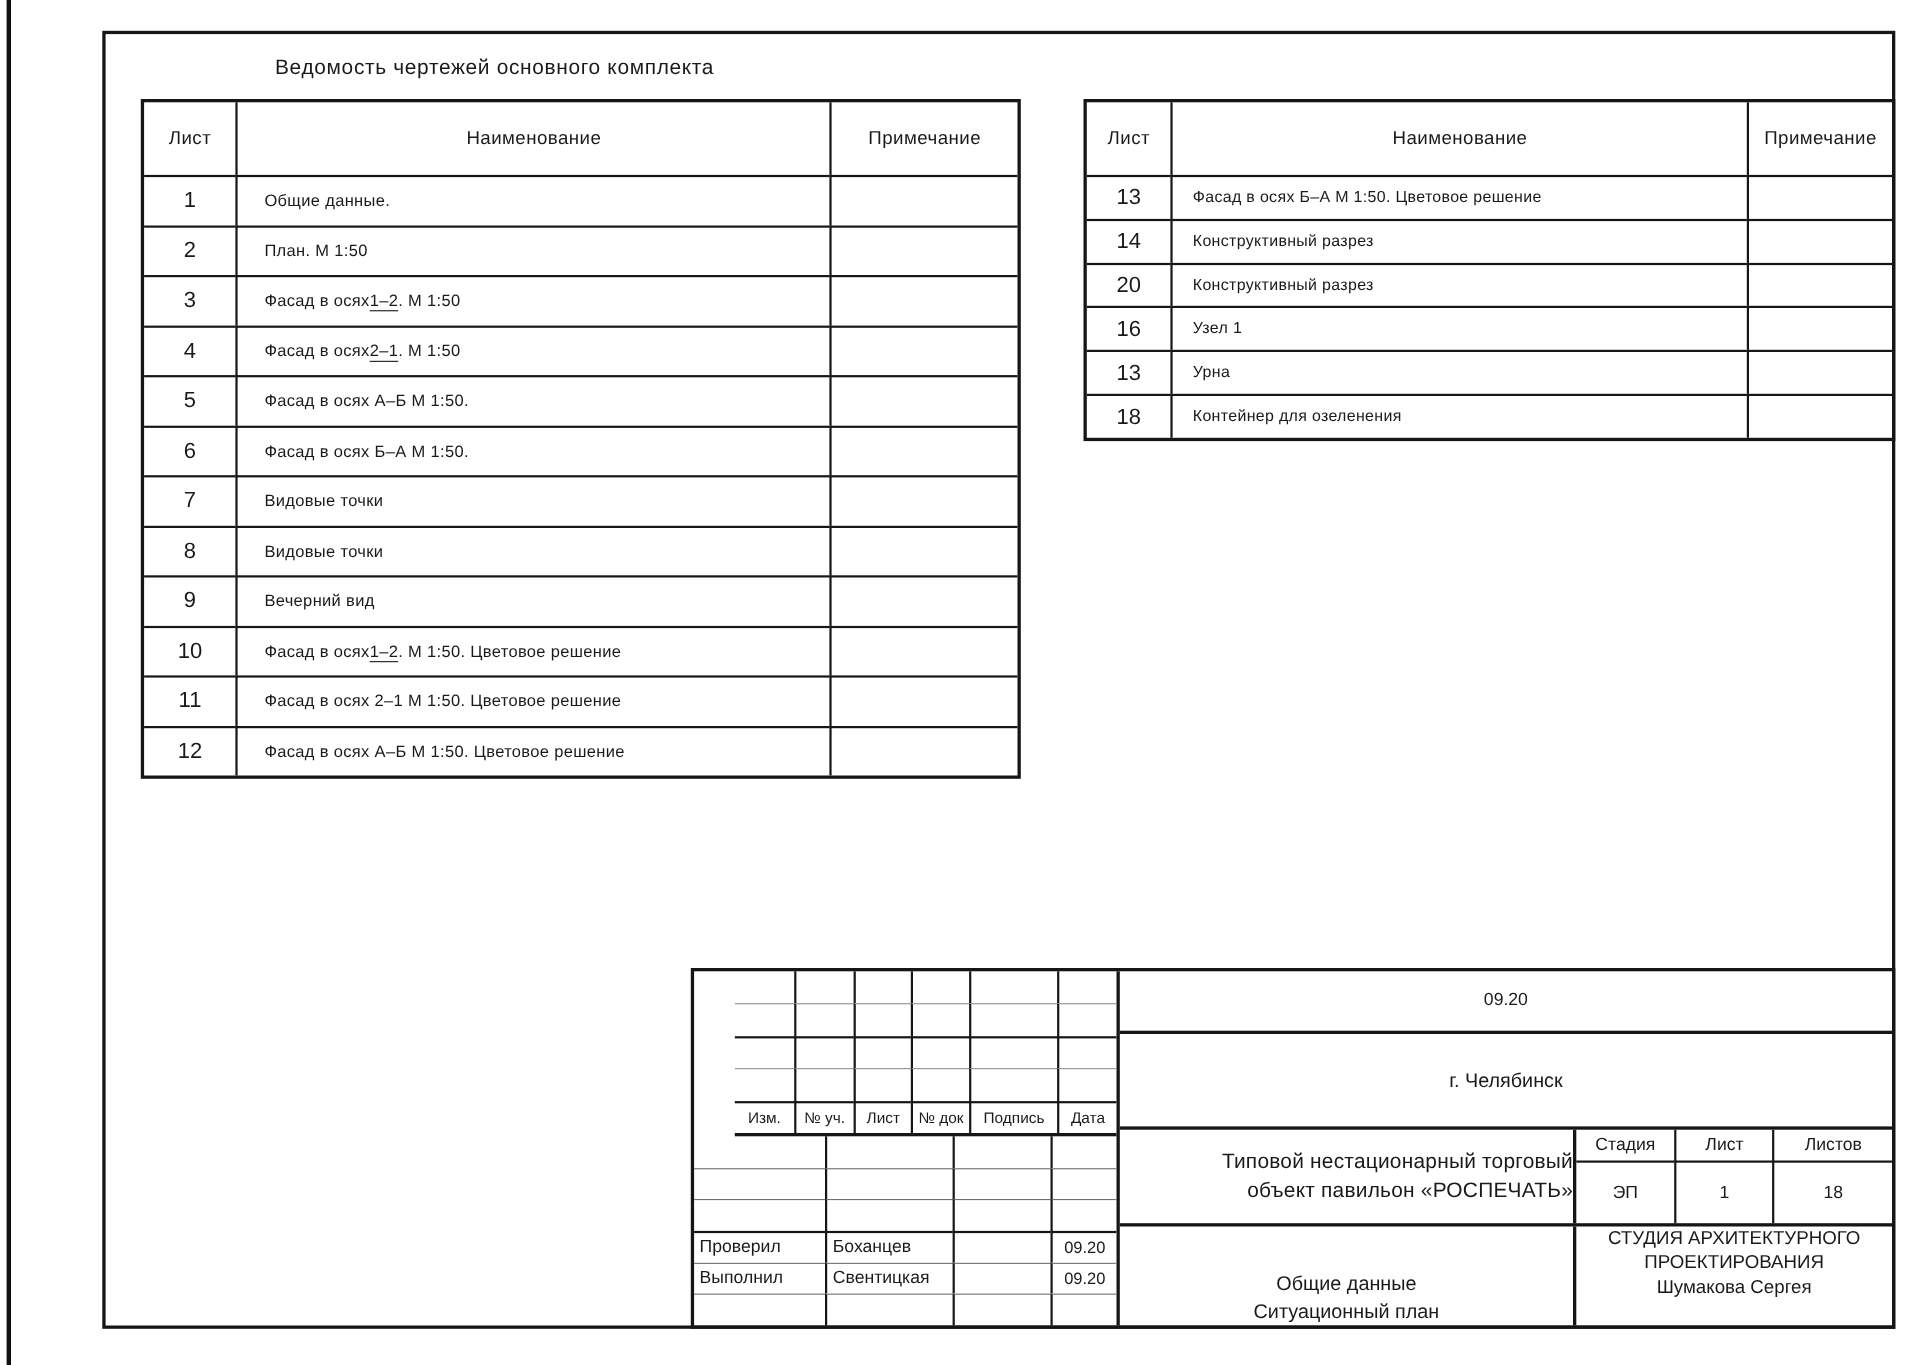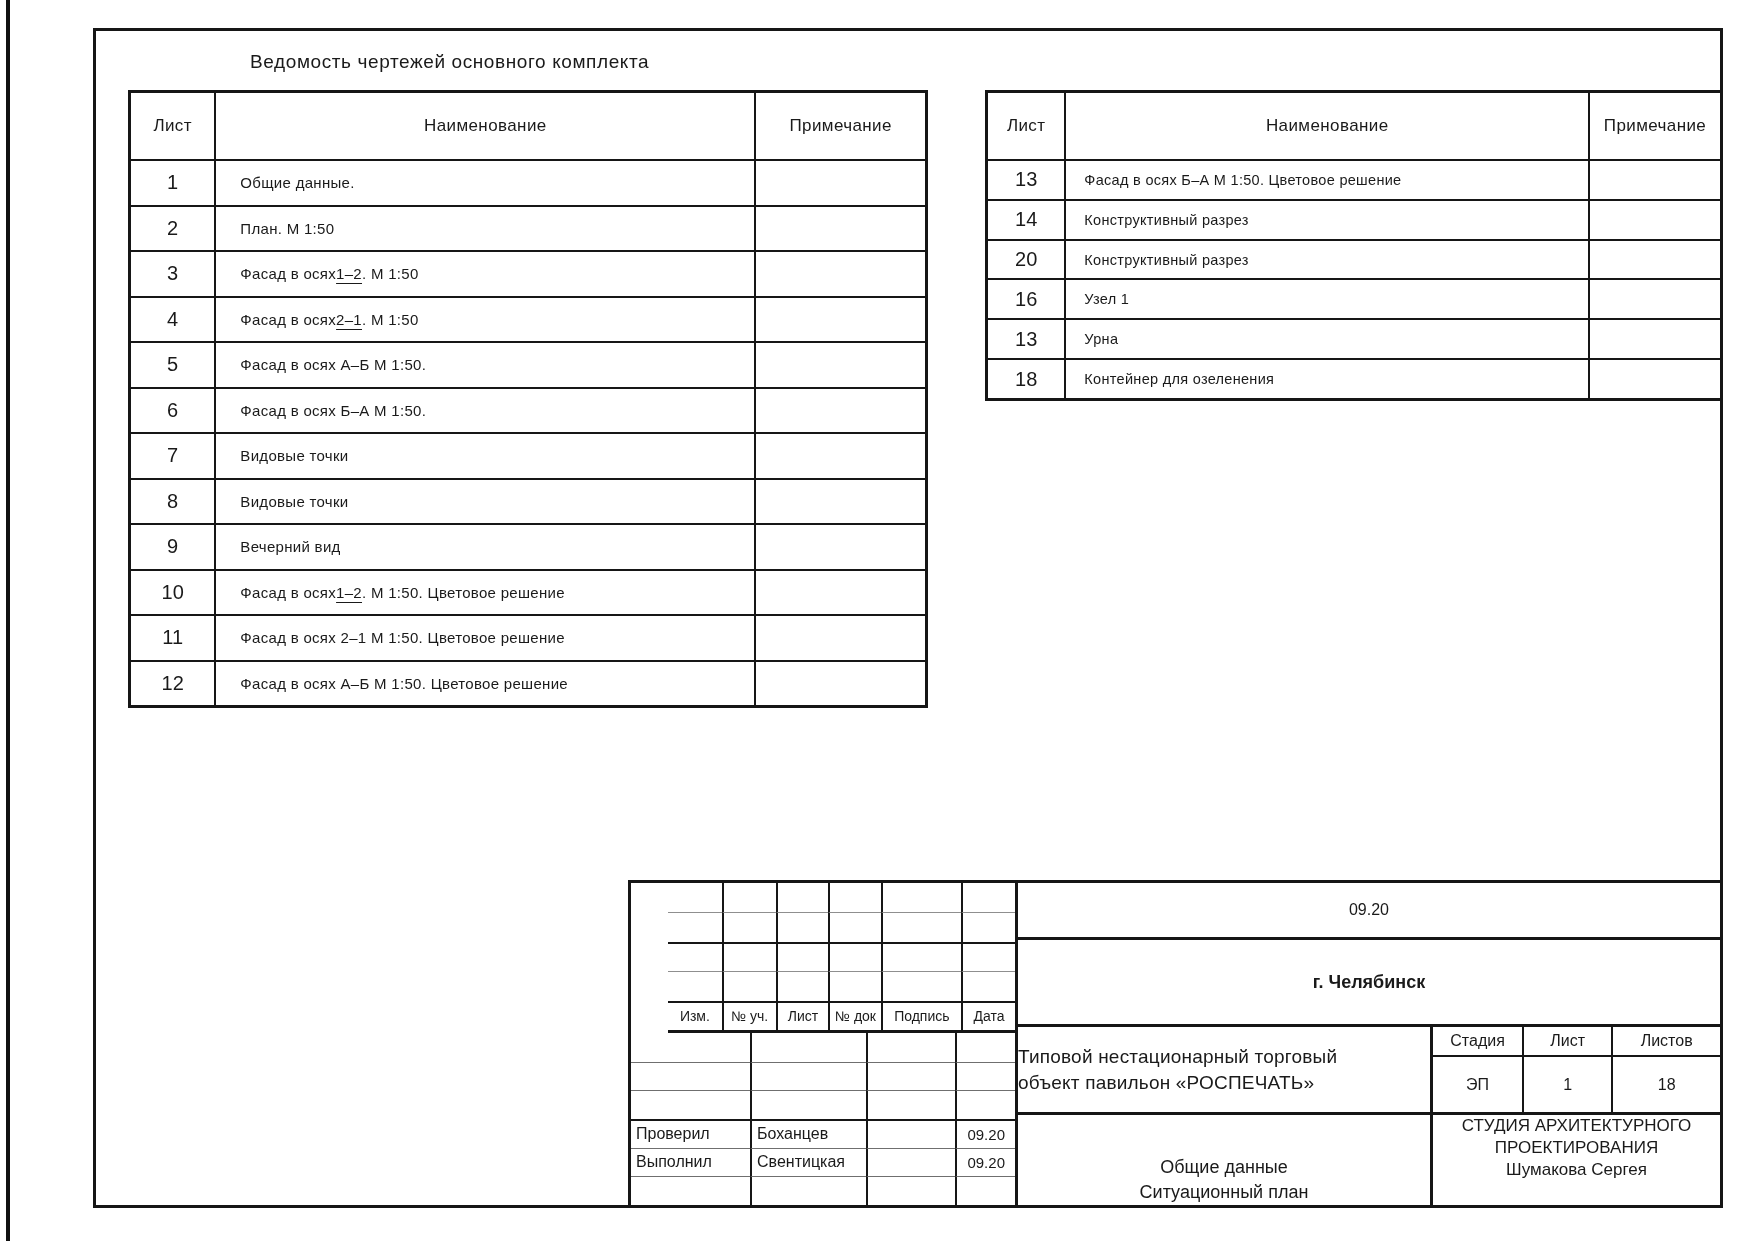"г. Челябинск" .city-row { font-weight: bold -> none }
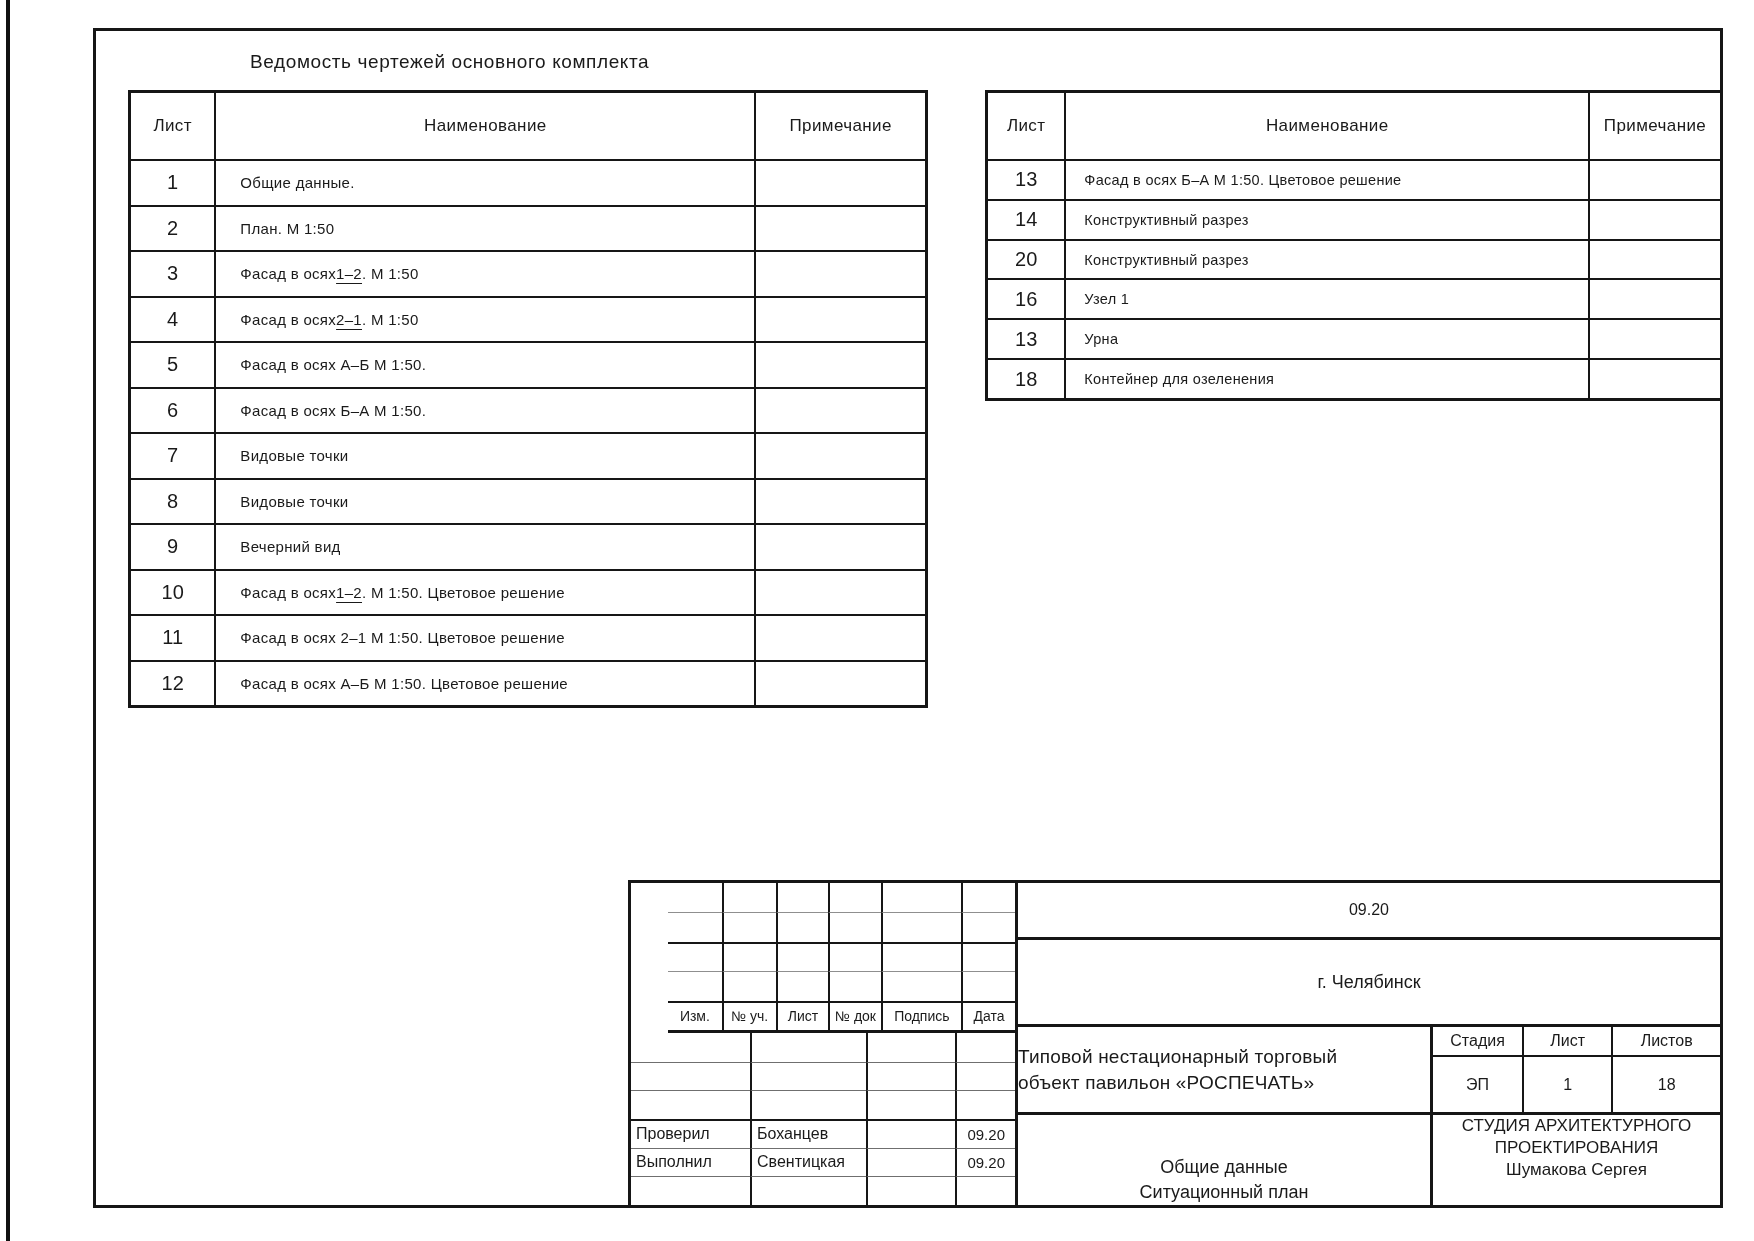"Типовой нестационарный торговый" .proj-name { align-items: flex-start -> flex-end }
